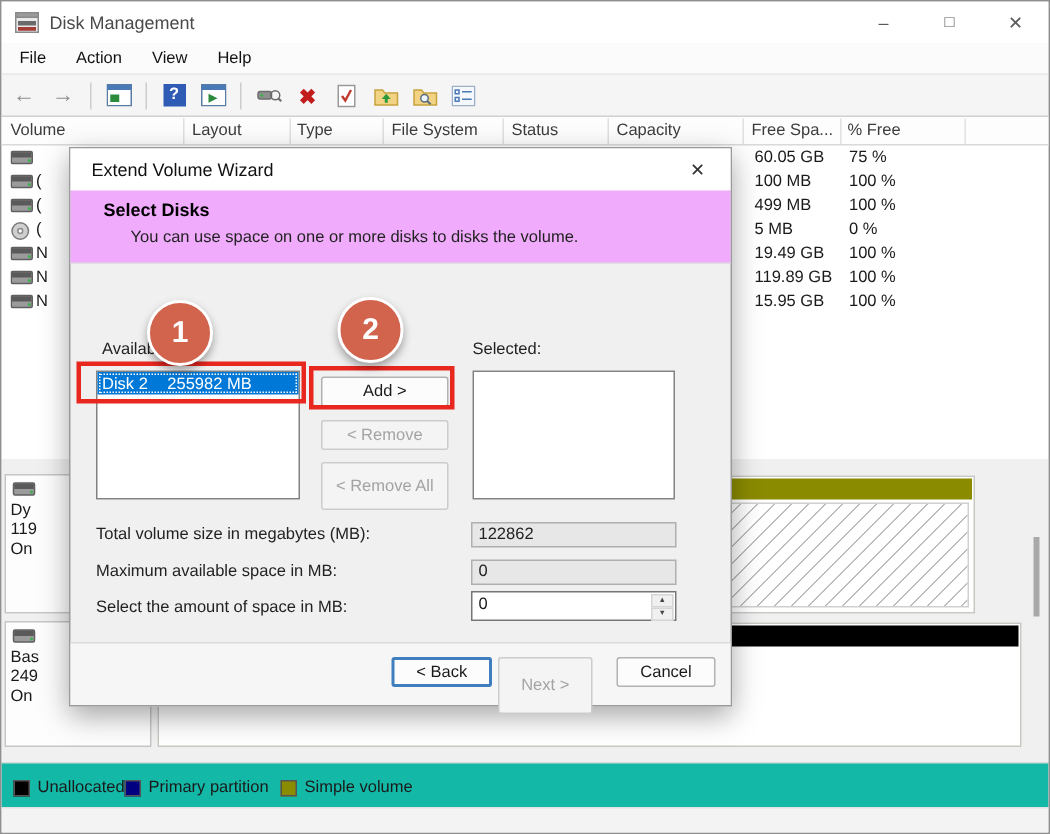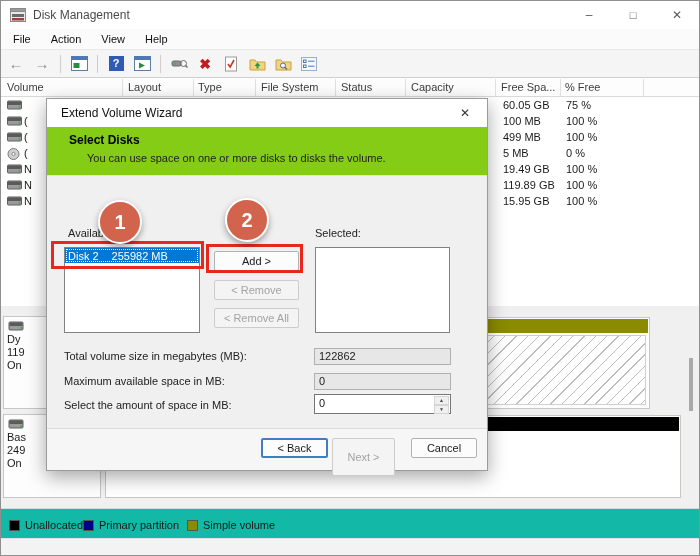"Select Disks" #dlg-header { background: #84cc16 -> #f0abfc }
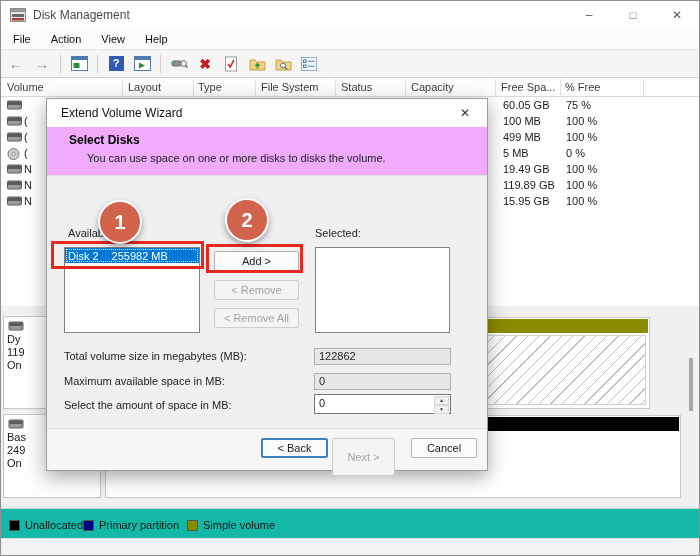"< Remove All" #btn-removeall { height: 20px -> 32px }
